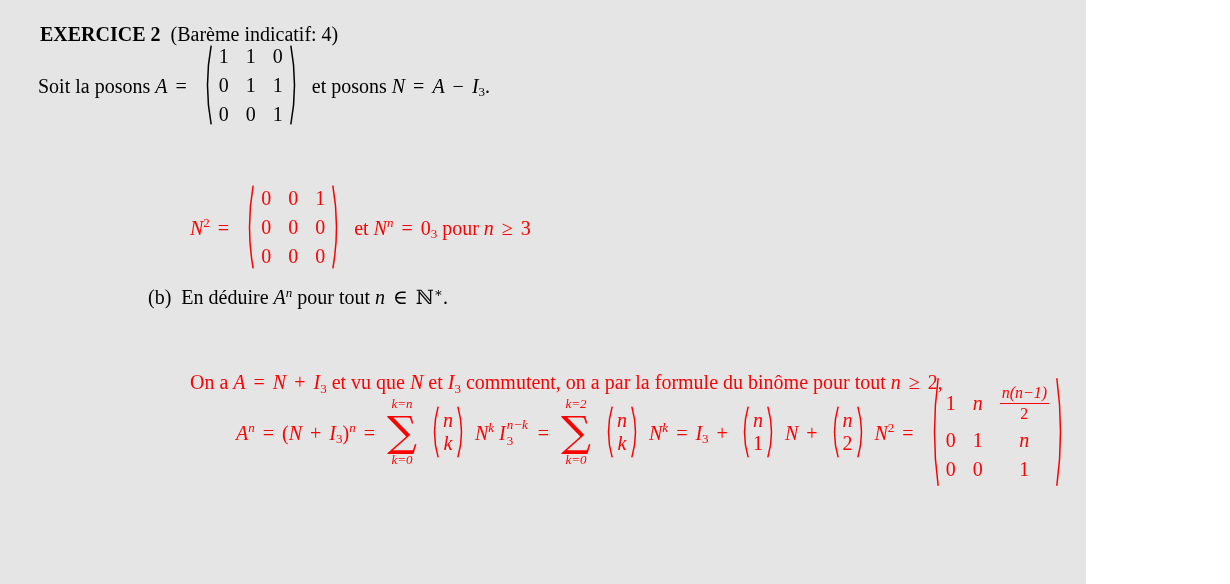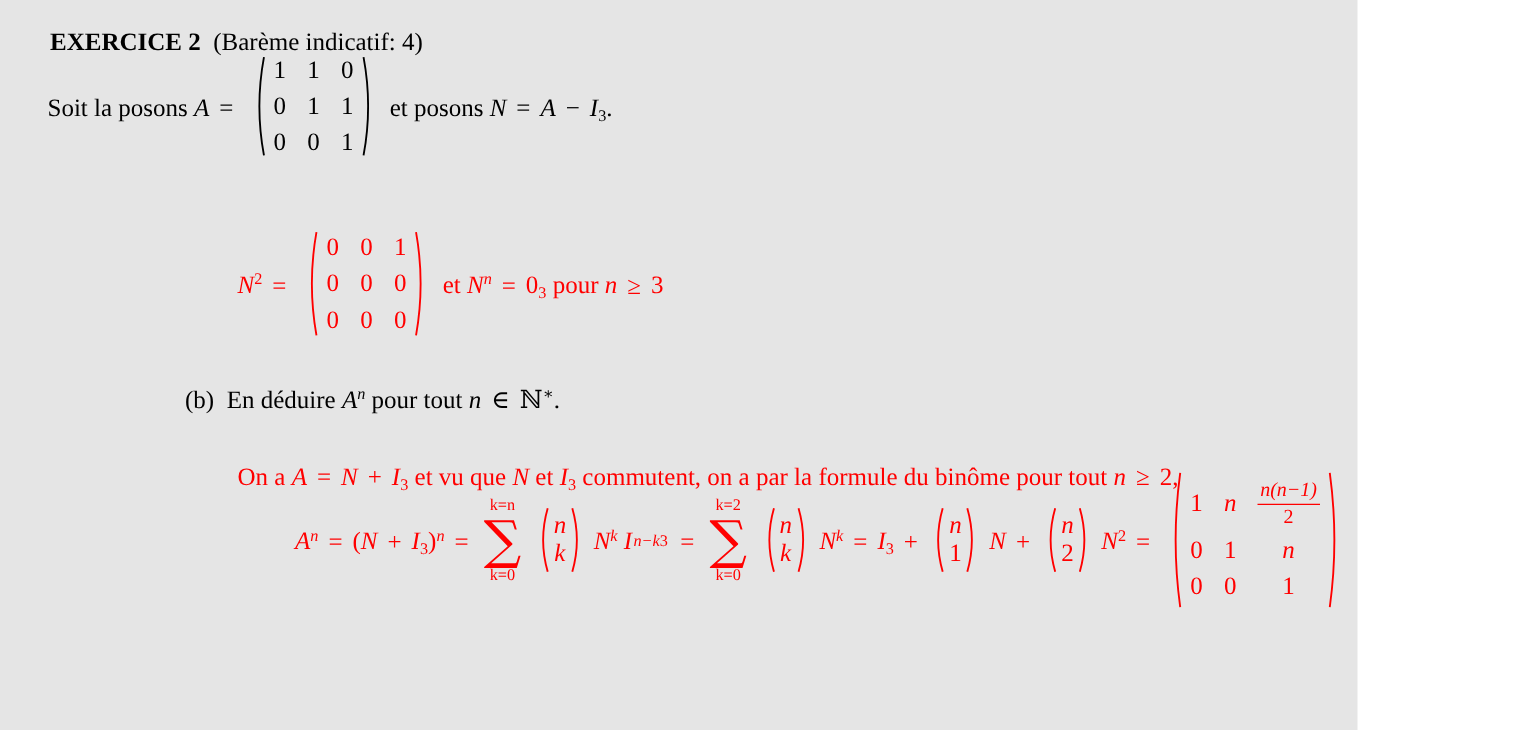"(b) En déduire An pour" .l-item-b { top: 308px -> 285px }
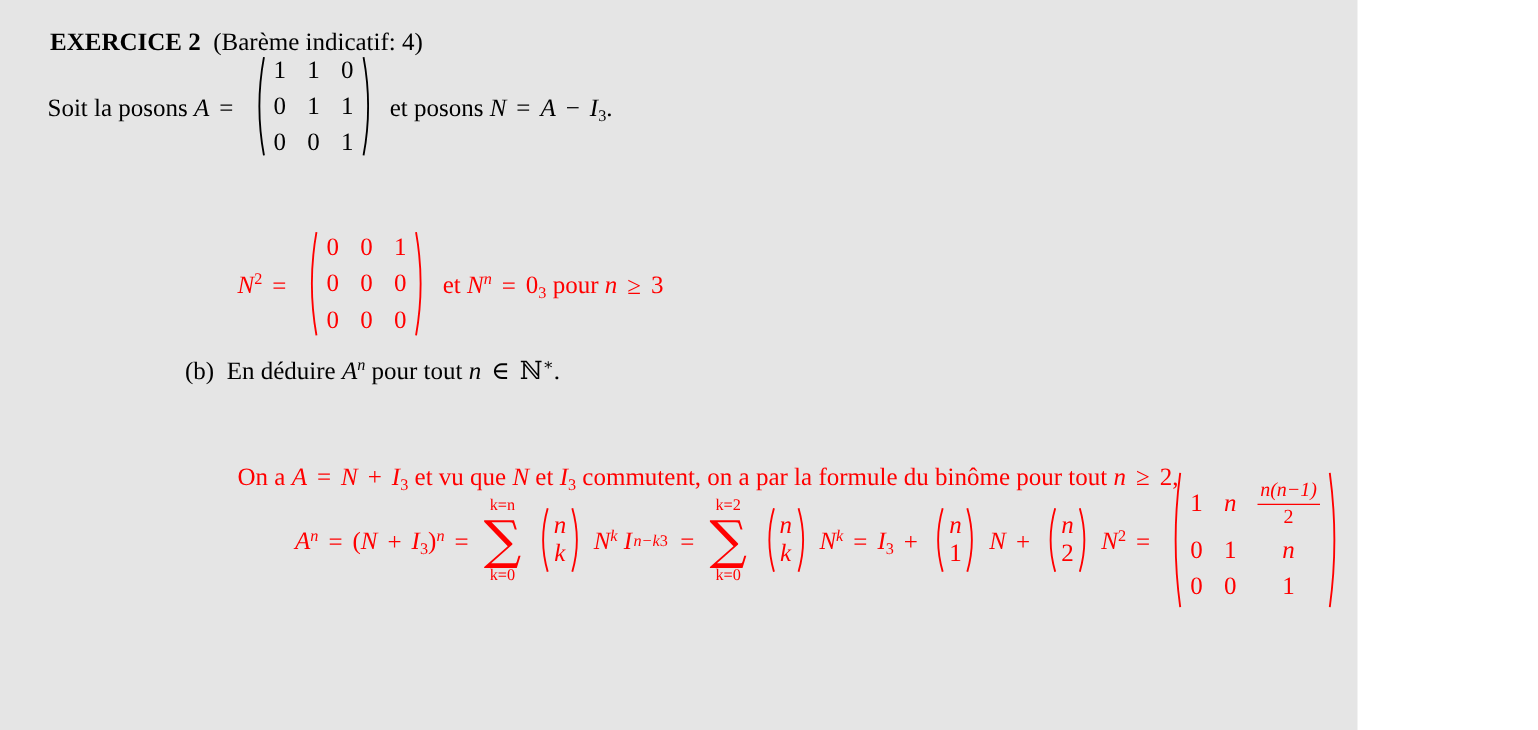"k=n" .sum .lim { font-style: none -> italic }
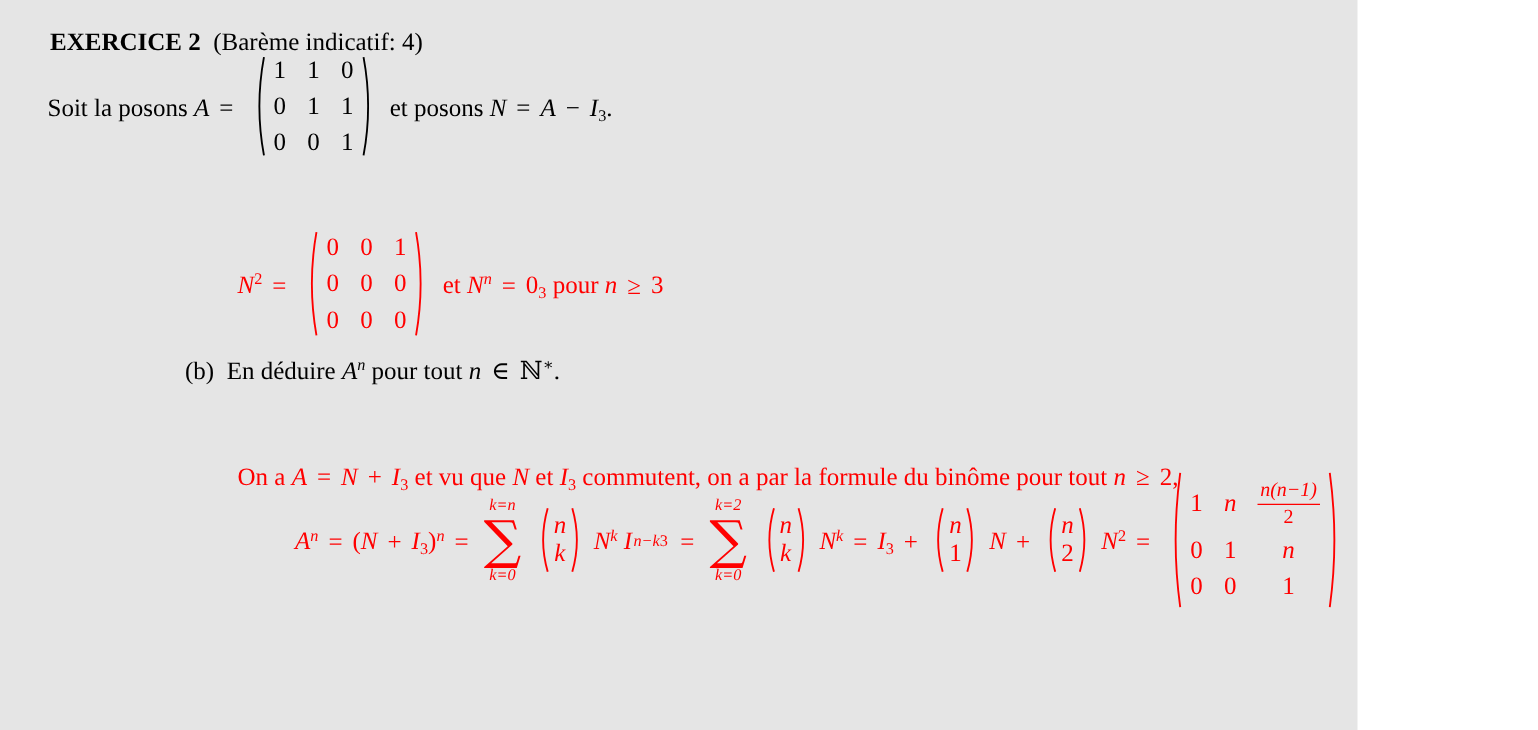"n−k" .supsub { flex-direction: row -> column }
